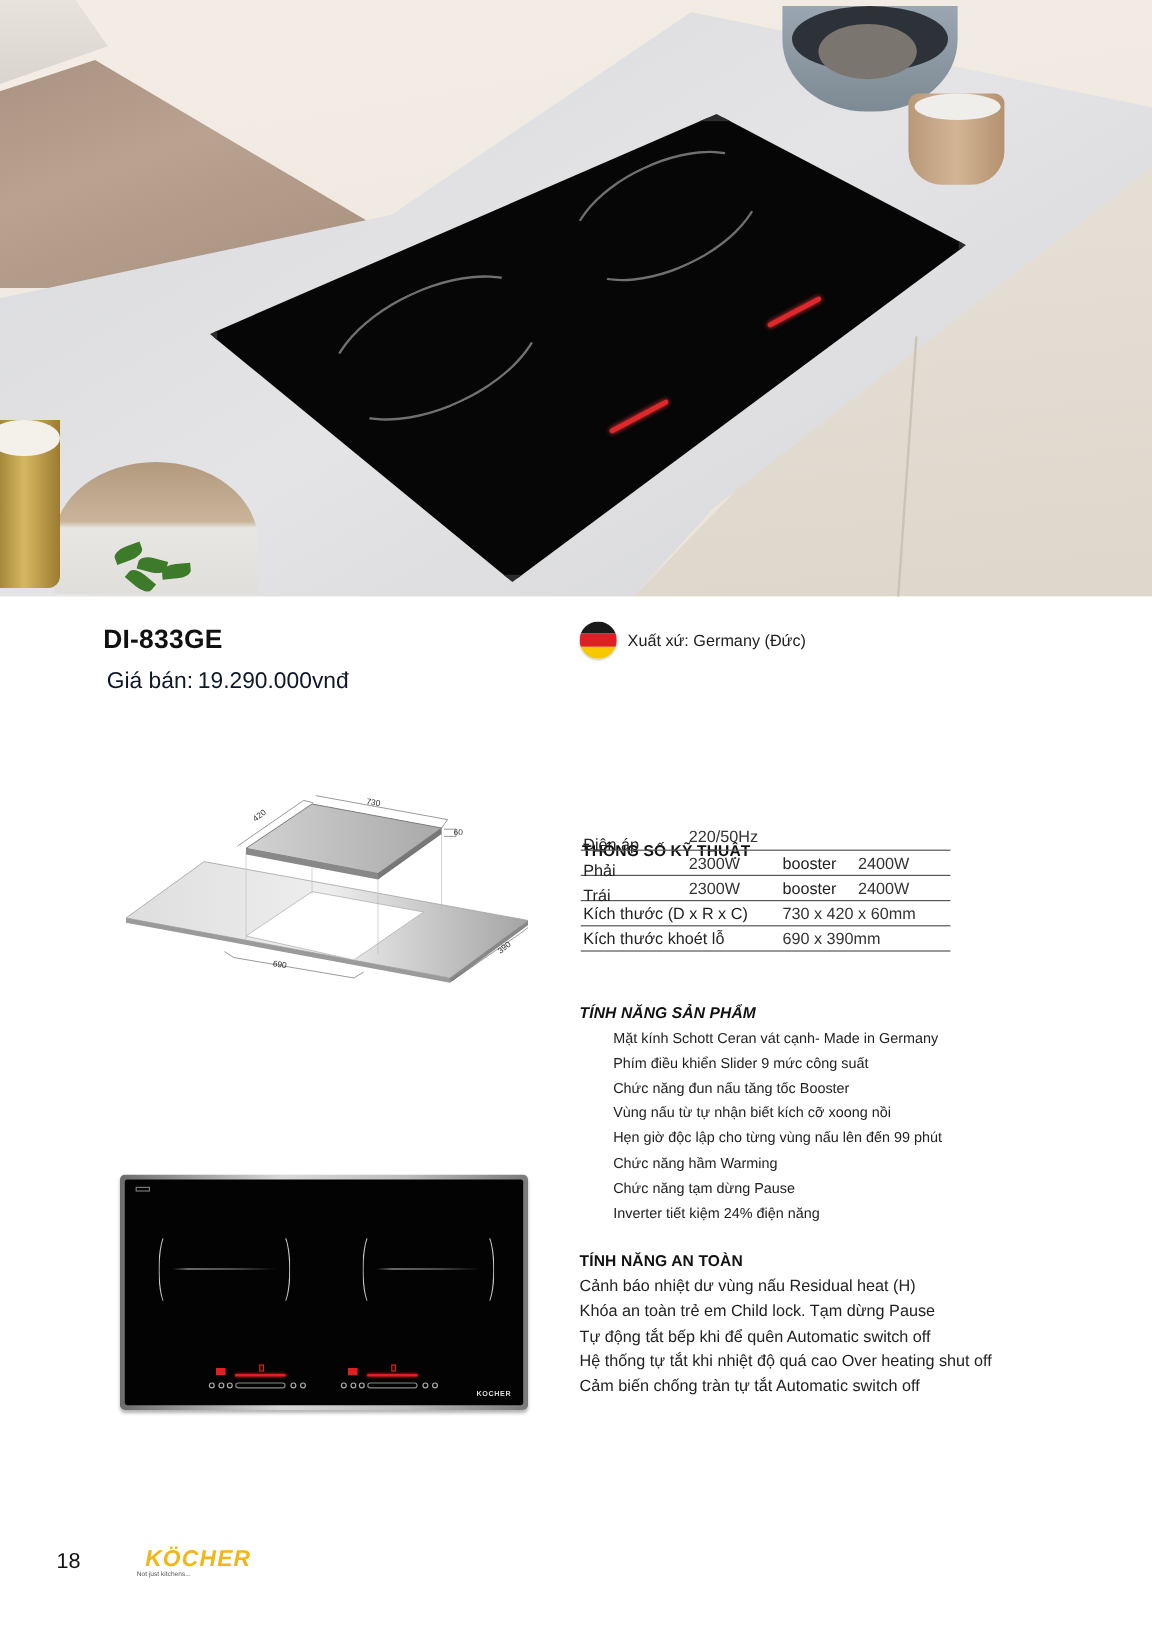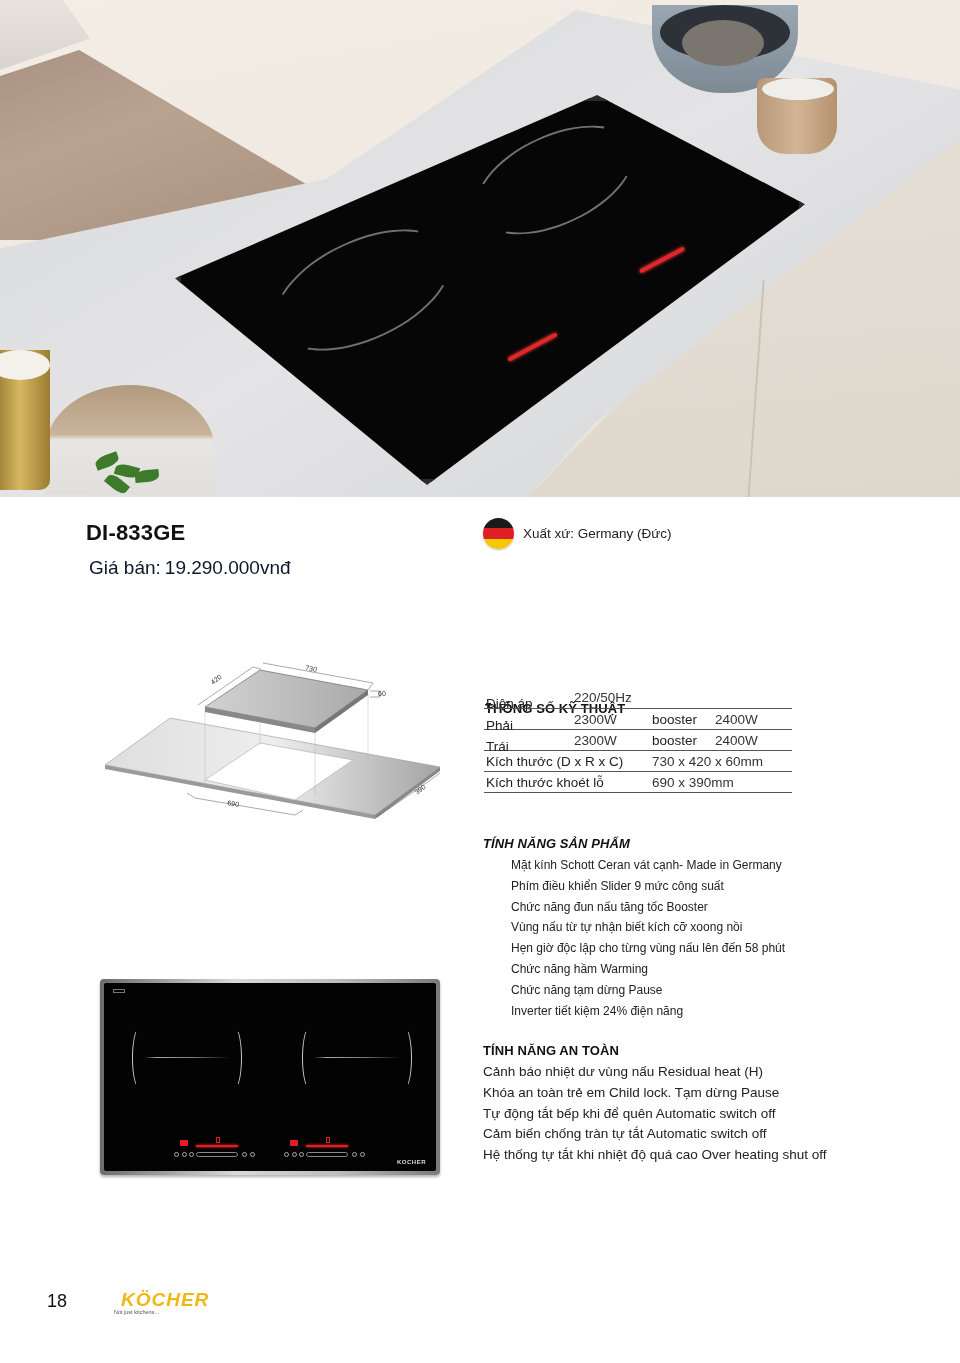"Hẹn giờ độc lập cho" li { text: 58 -> 99 }
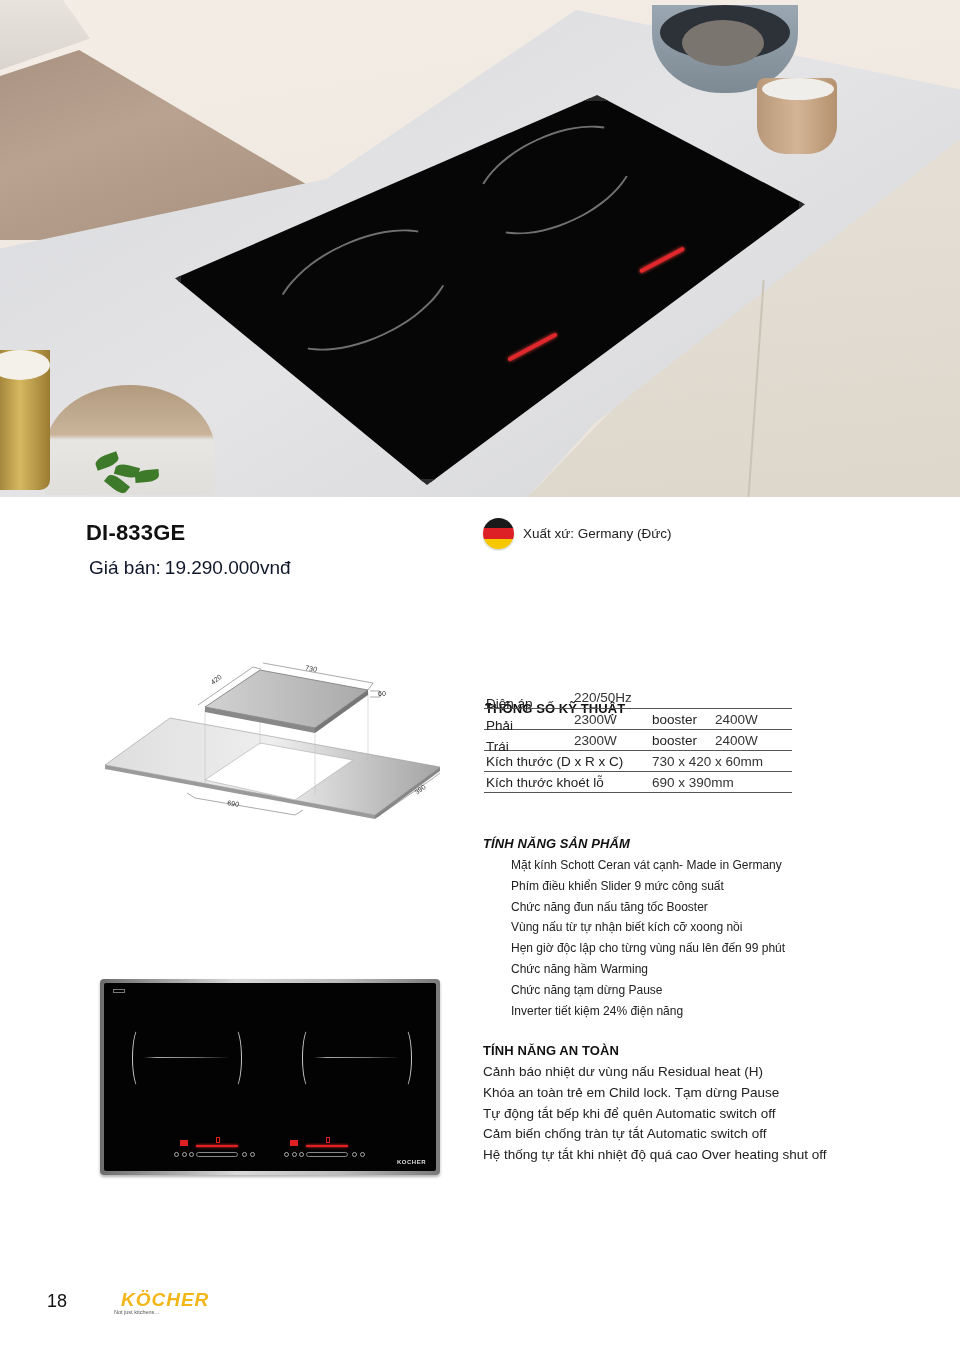"Cảm biến chống tràn tự" li { order: before "Hệ thống tự tắt khi" -> after "Hệ thống tự tắt khi" }
